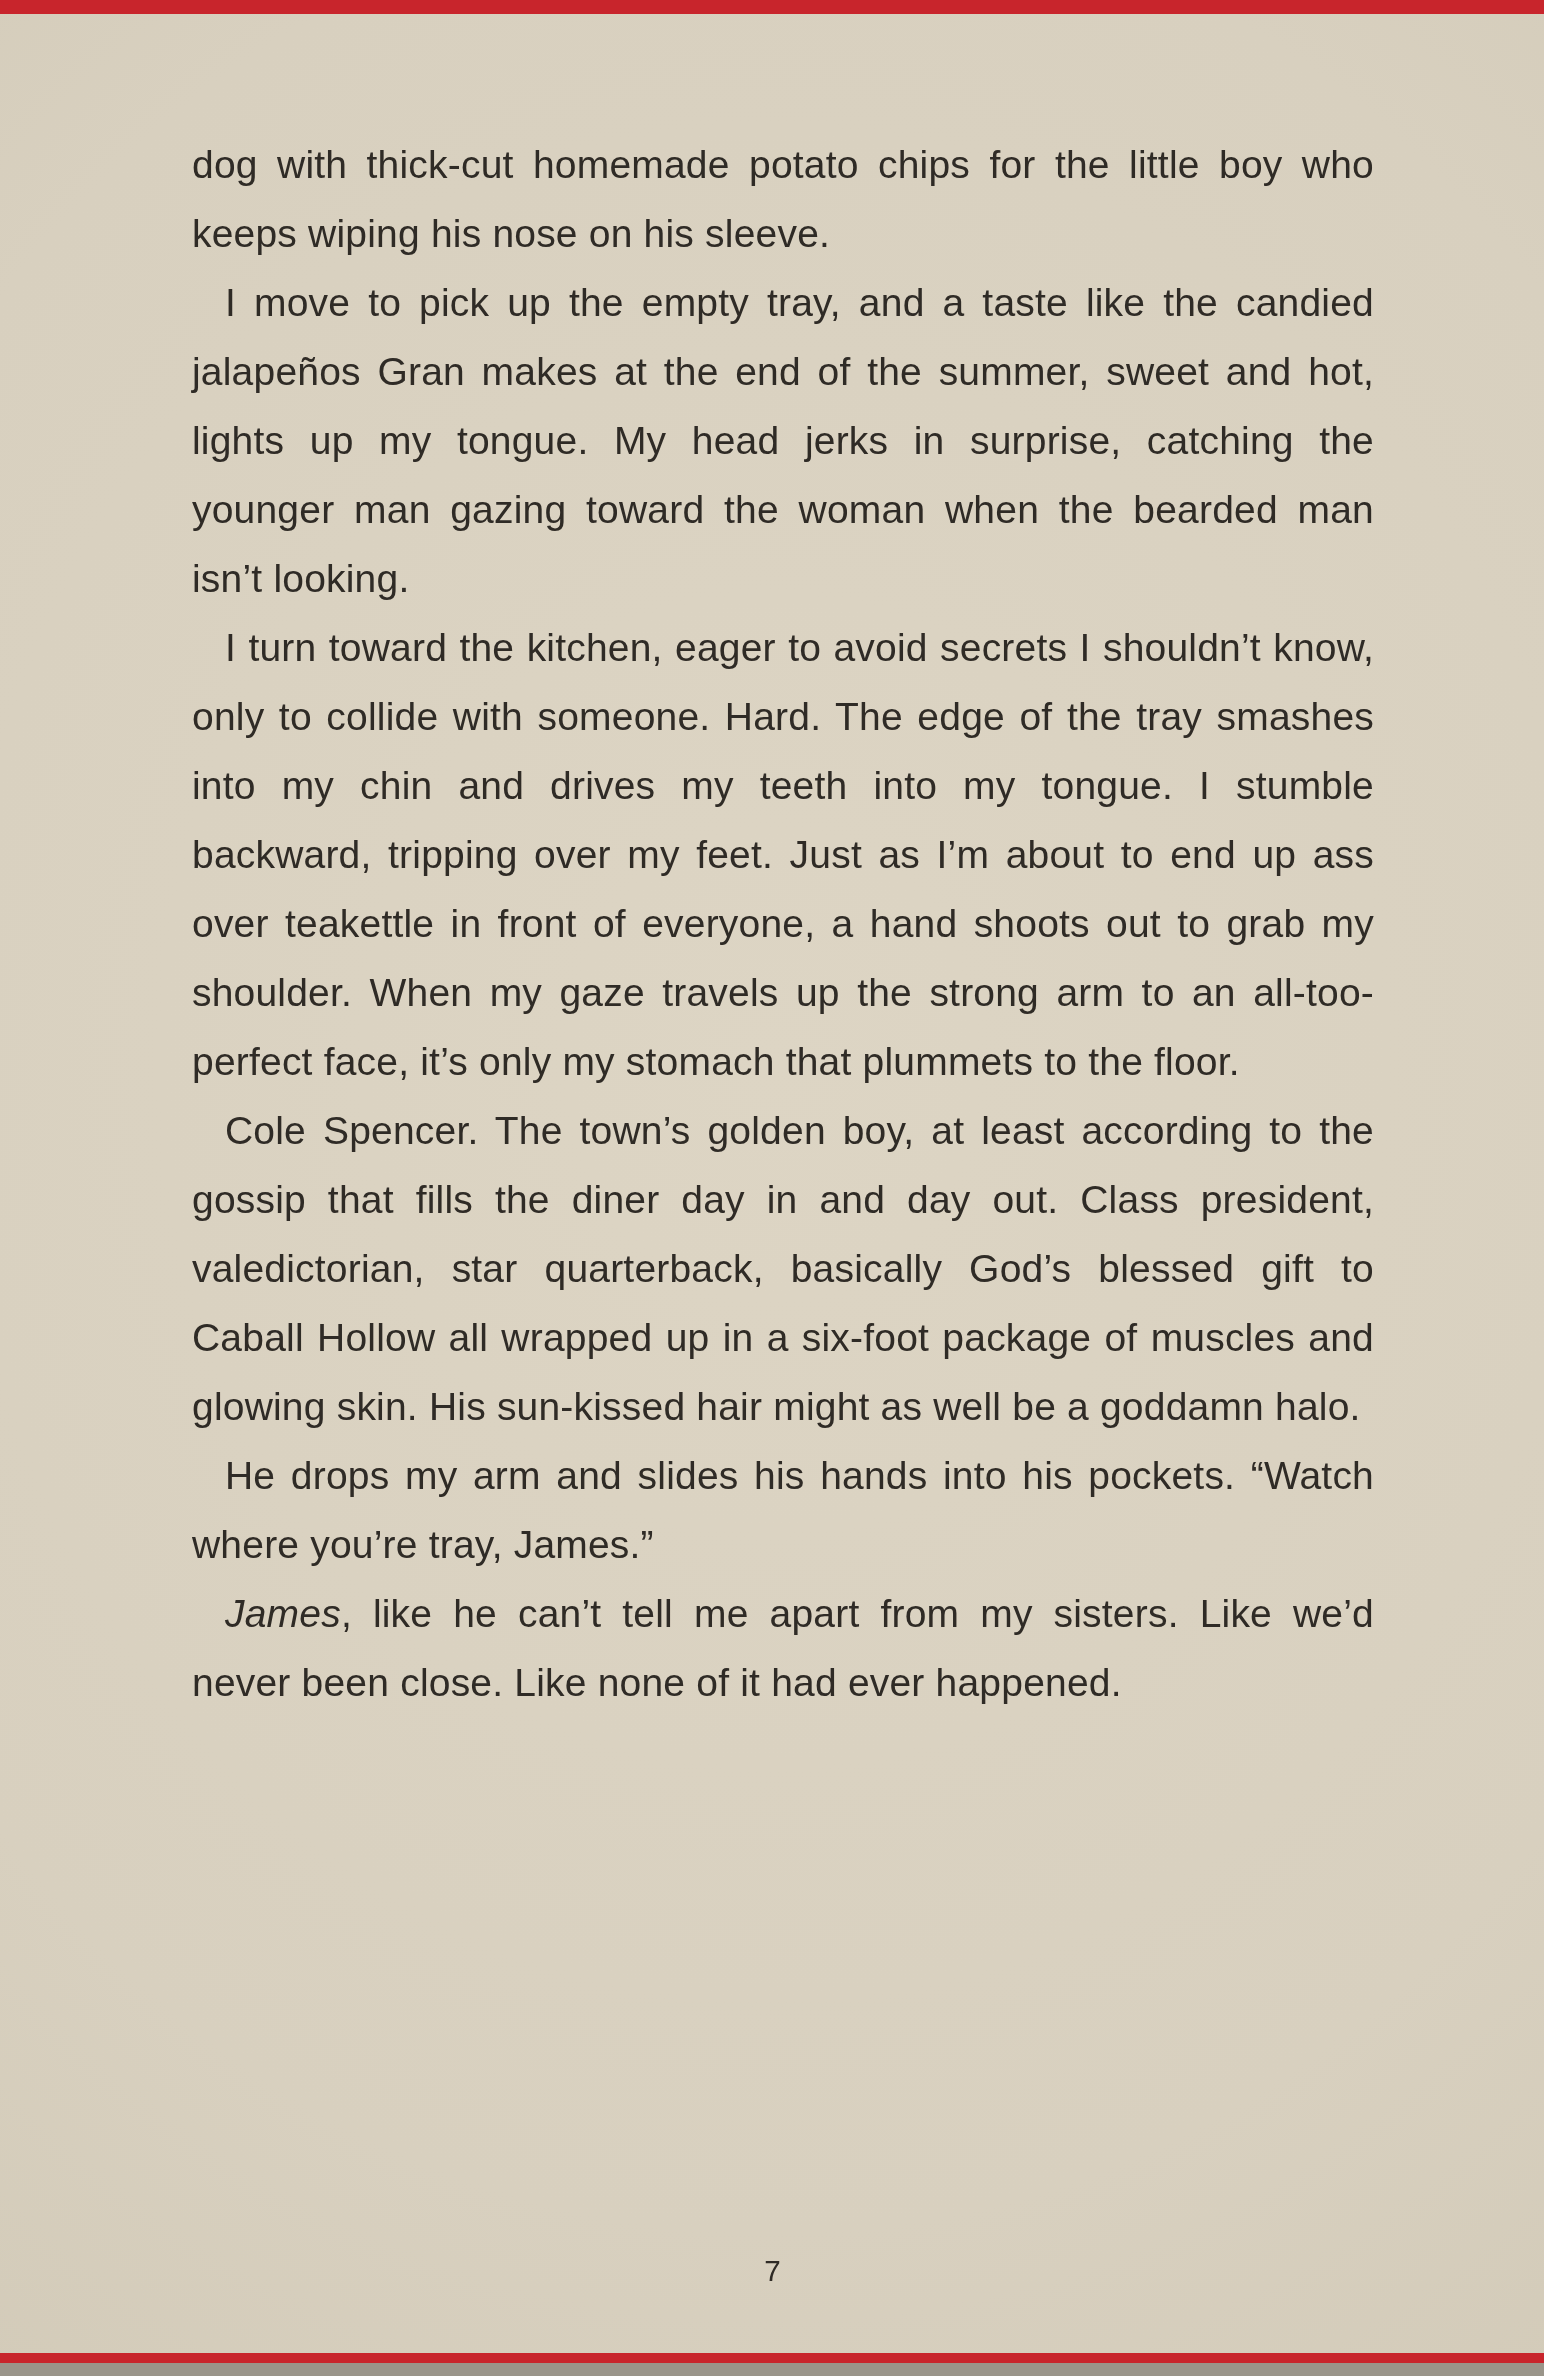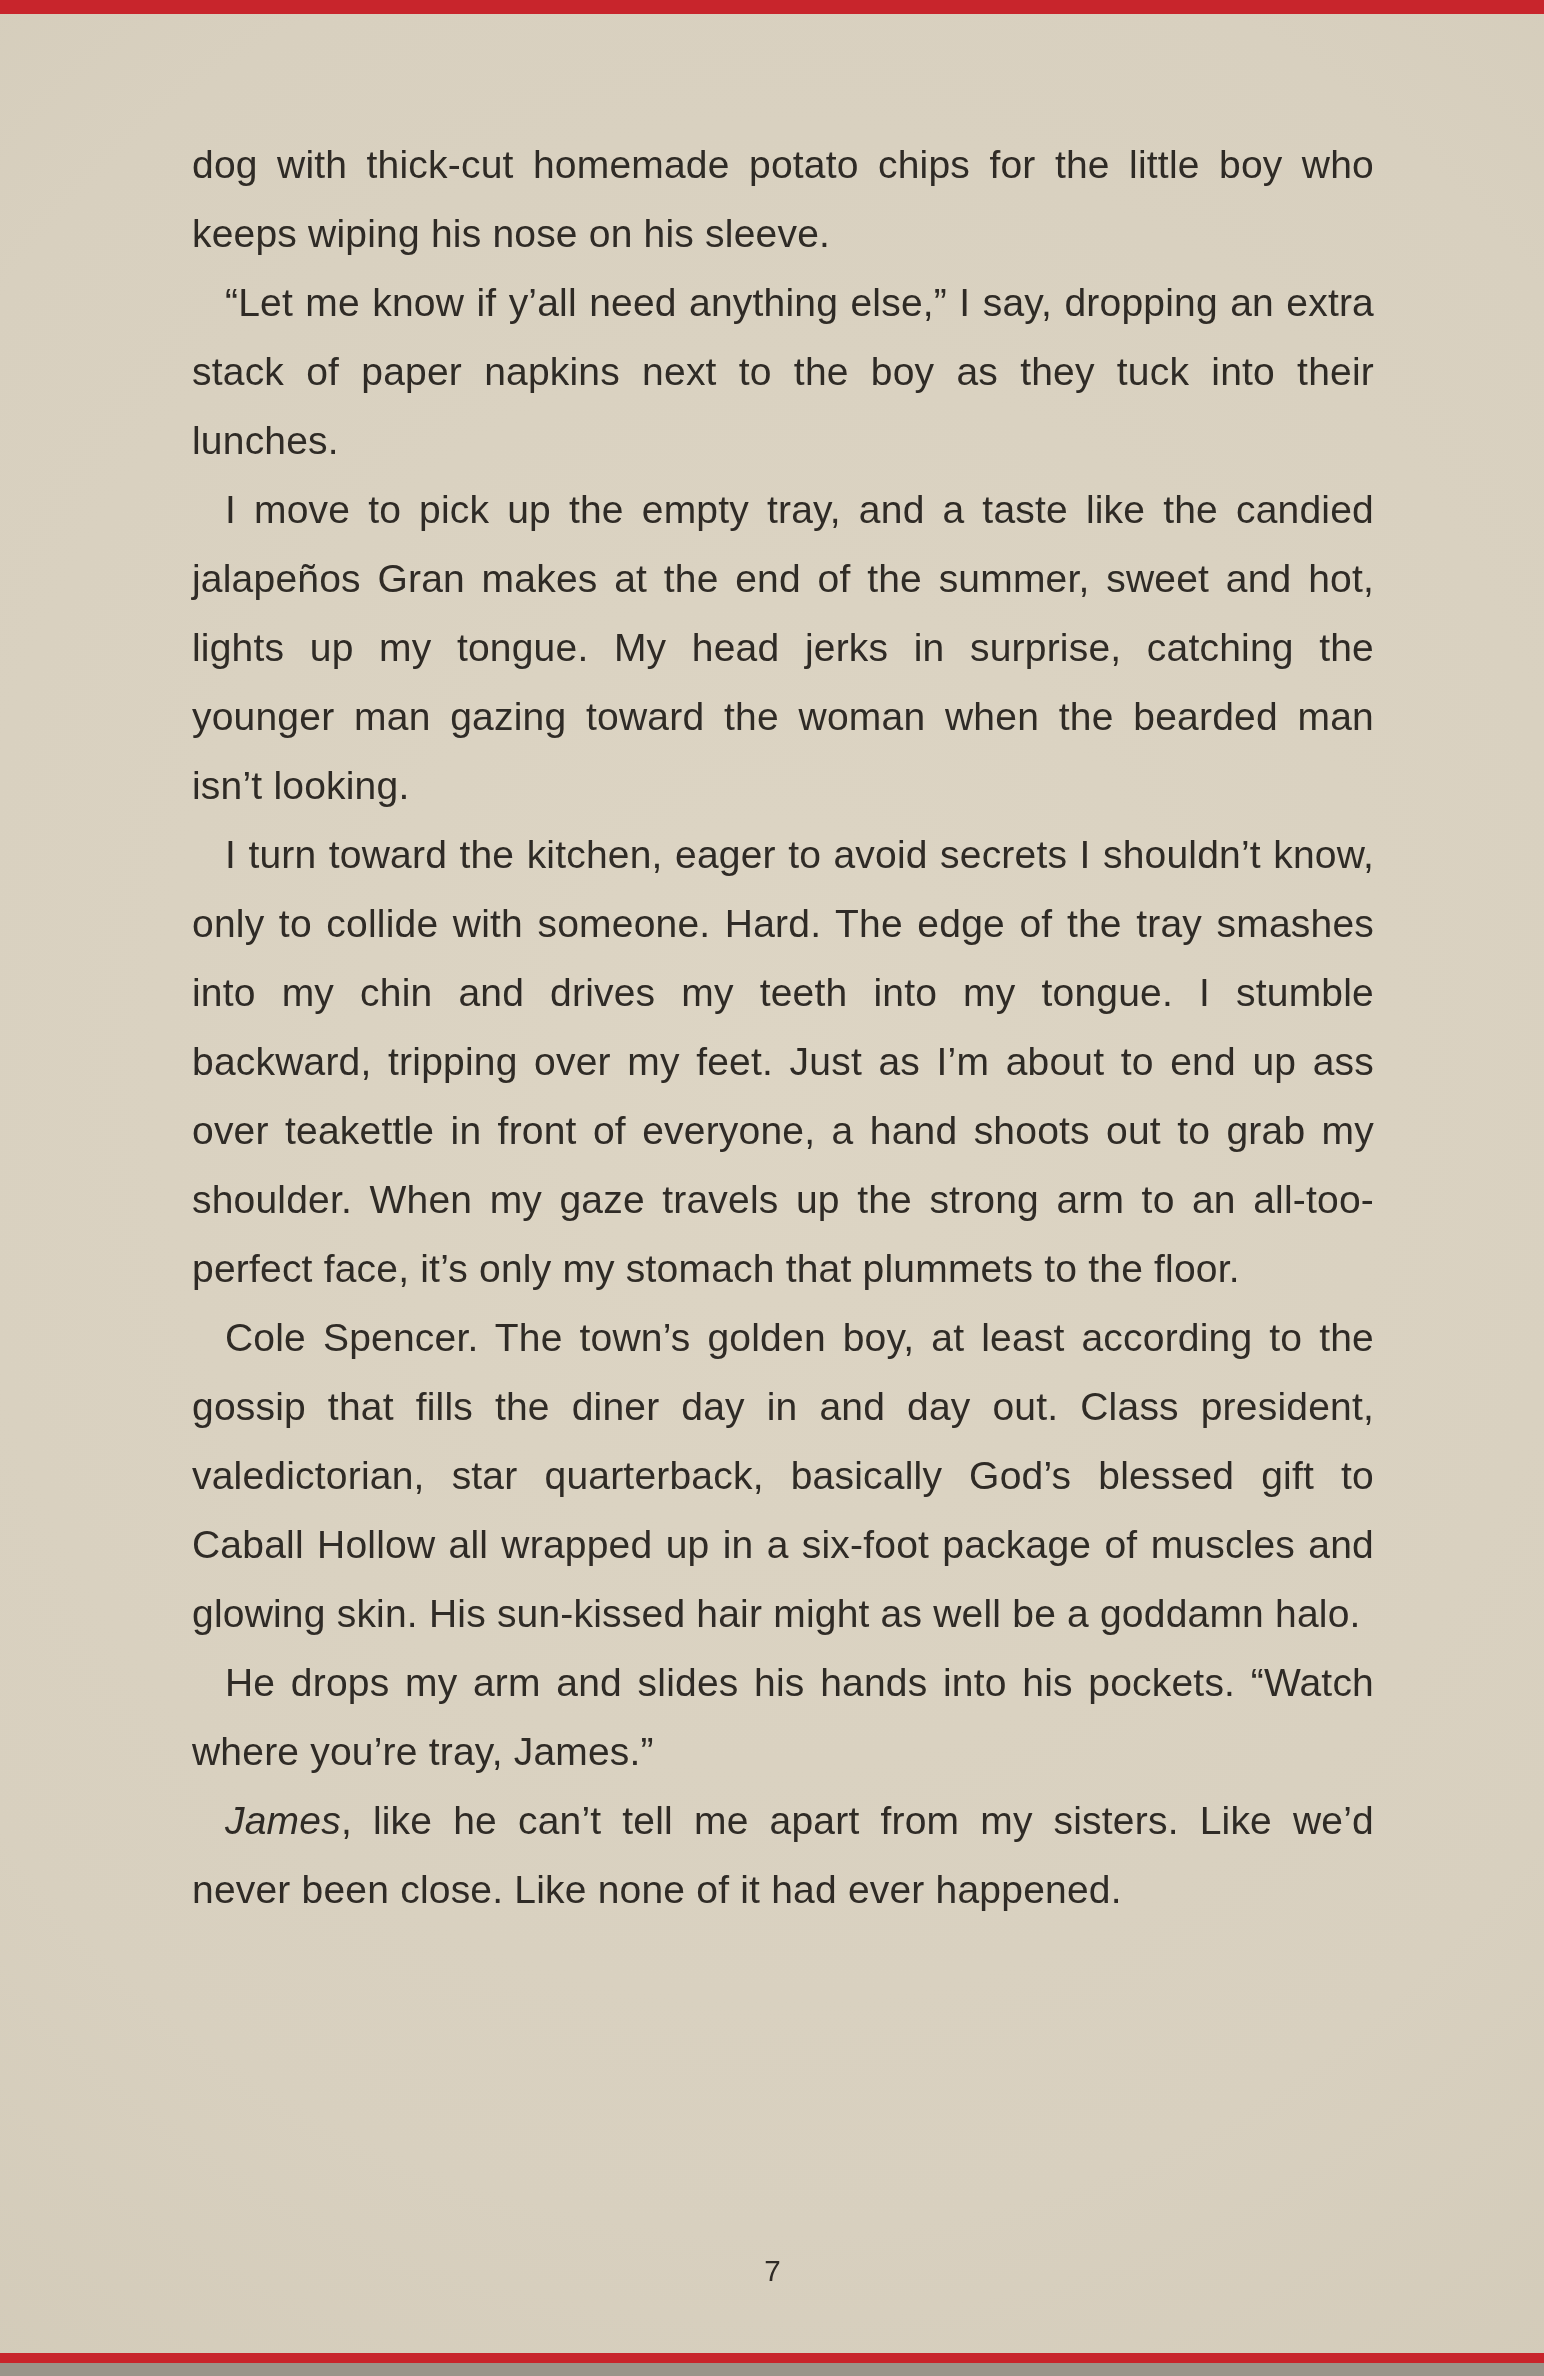"“Let me know if y’all" p.para { html: <p>“Let me know if y’all need anything else,” I say, dropping an extra stack of paper napkins next to the boy as they tuck into their lunches.</p> -> none }
